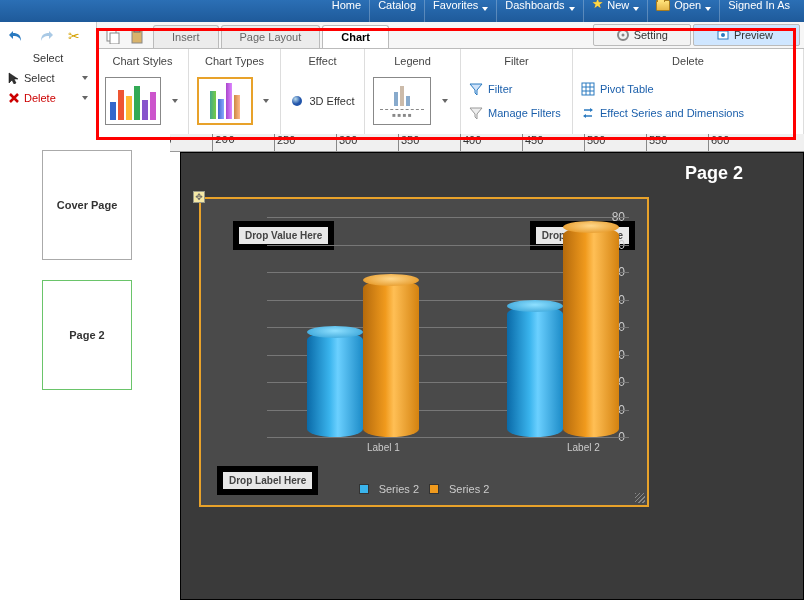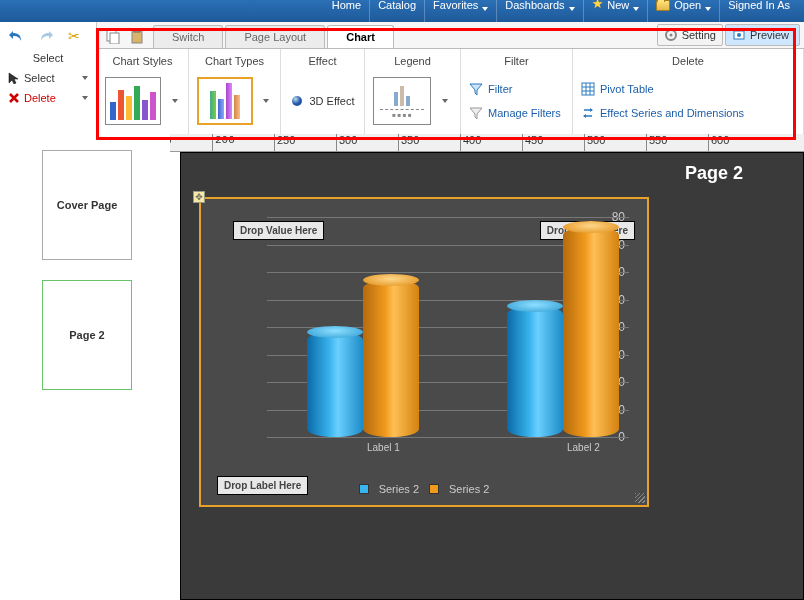"Switch" div.tab { text: Switch -> Insert }
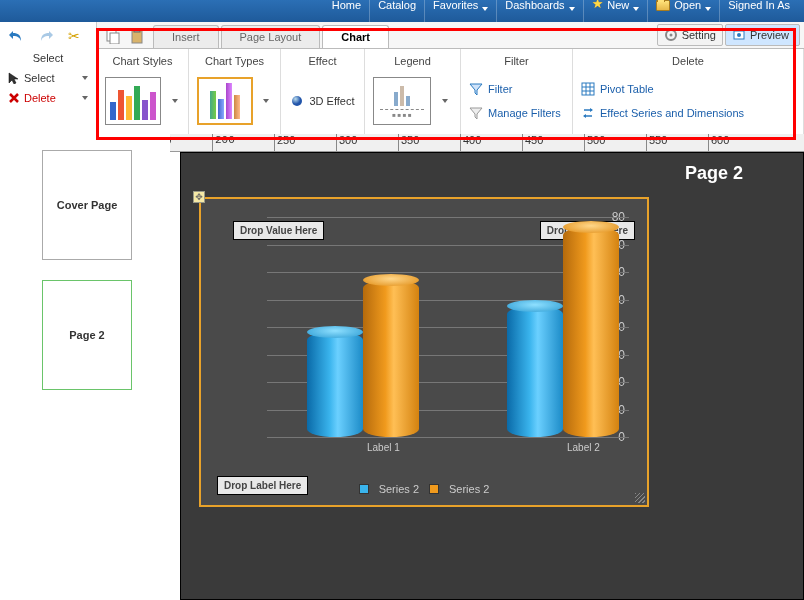"Setting" .rbtn { padding: 3px 6px -> 3px 22px }
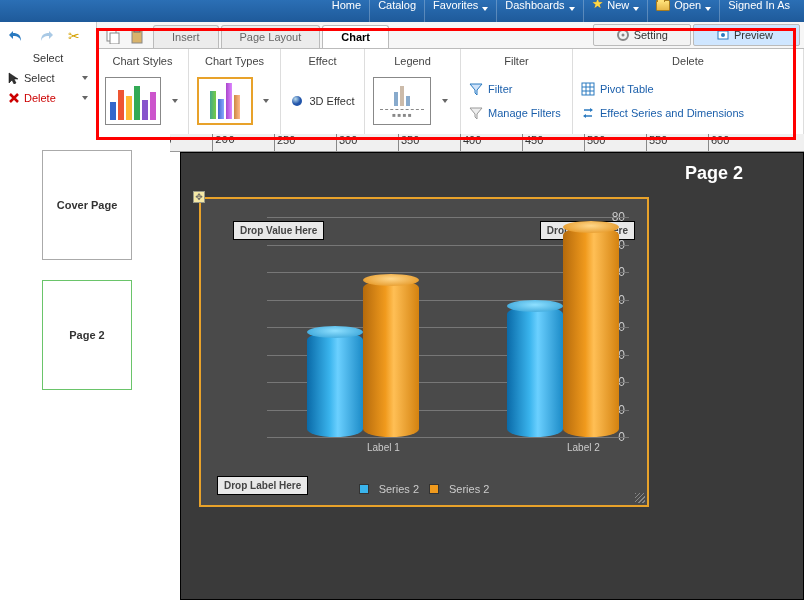"Drop Value Here" .drop-chip { border: 1px solid #000000 -> 6px solid #000000 }
